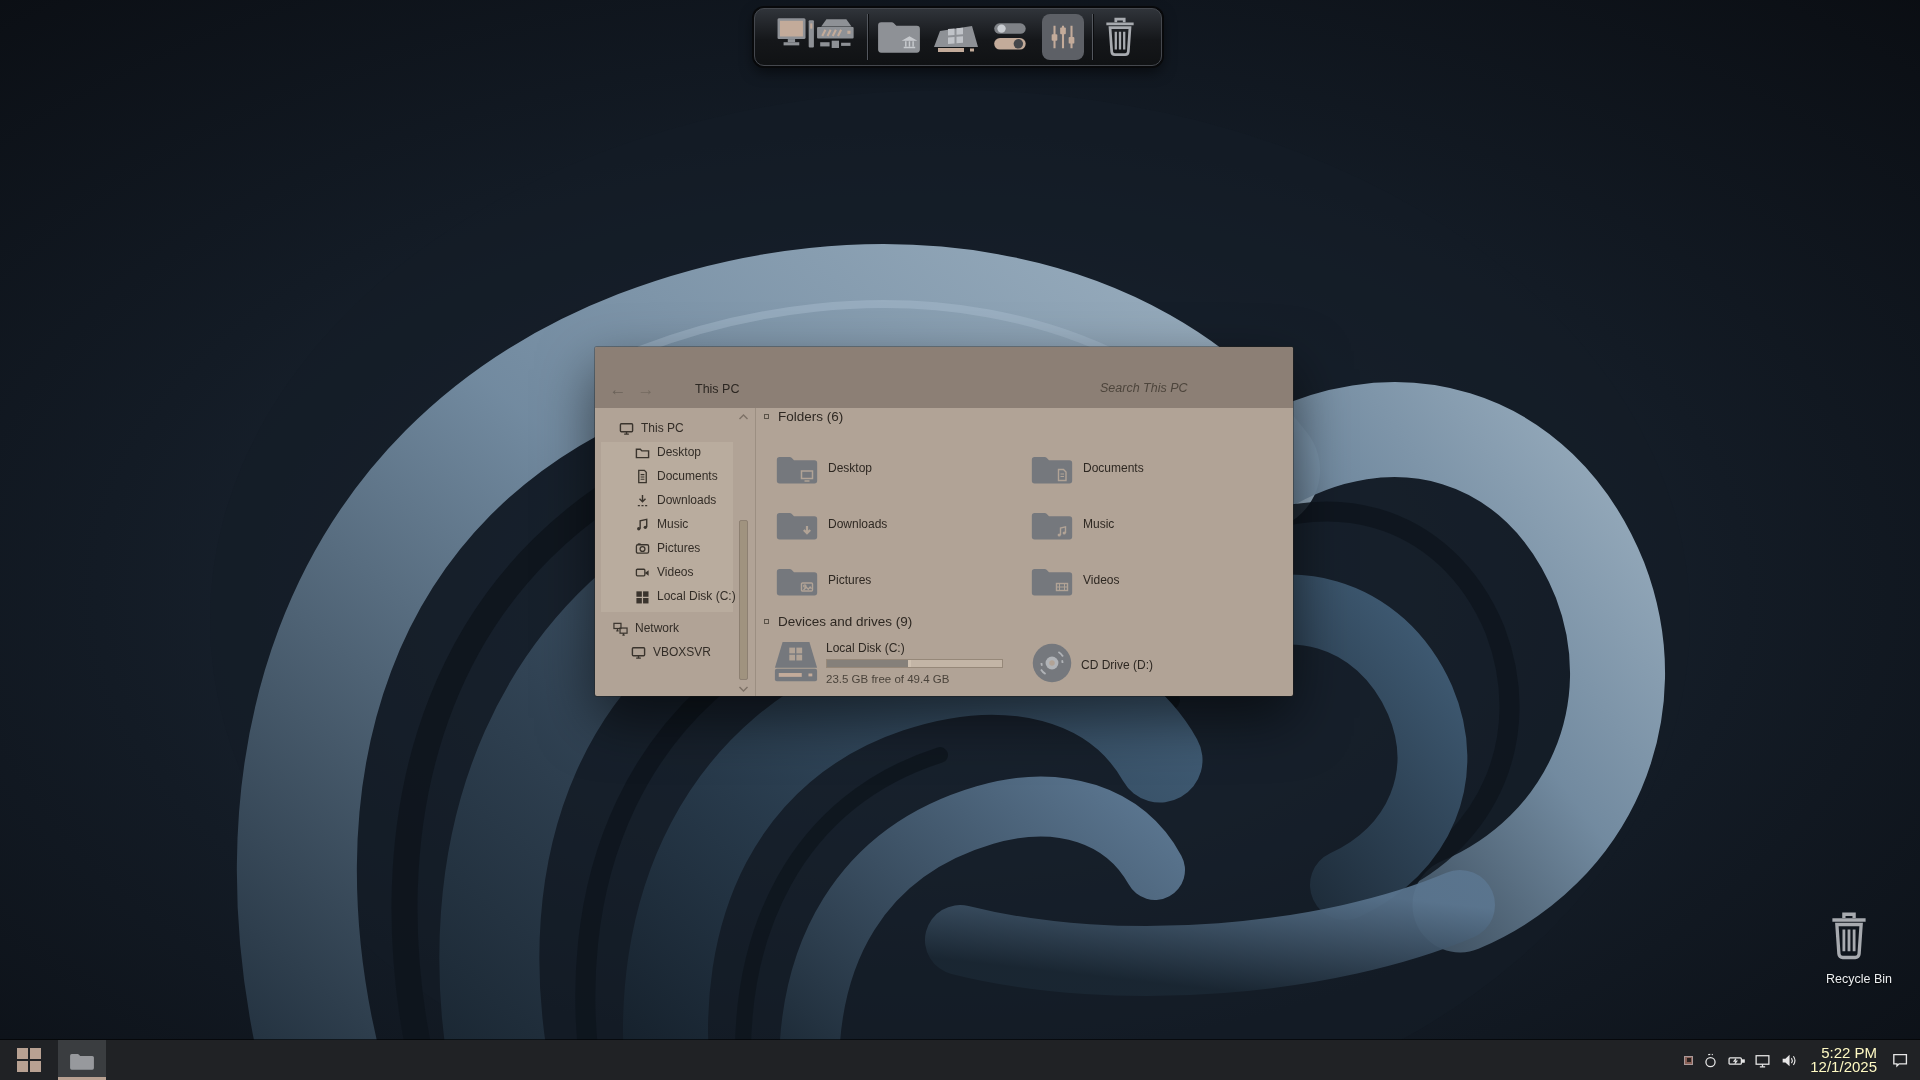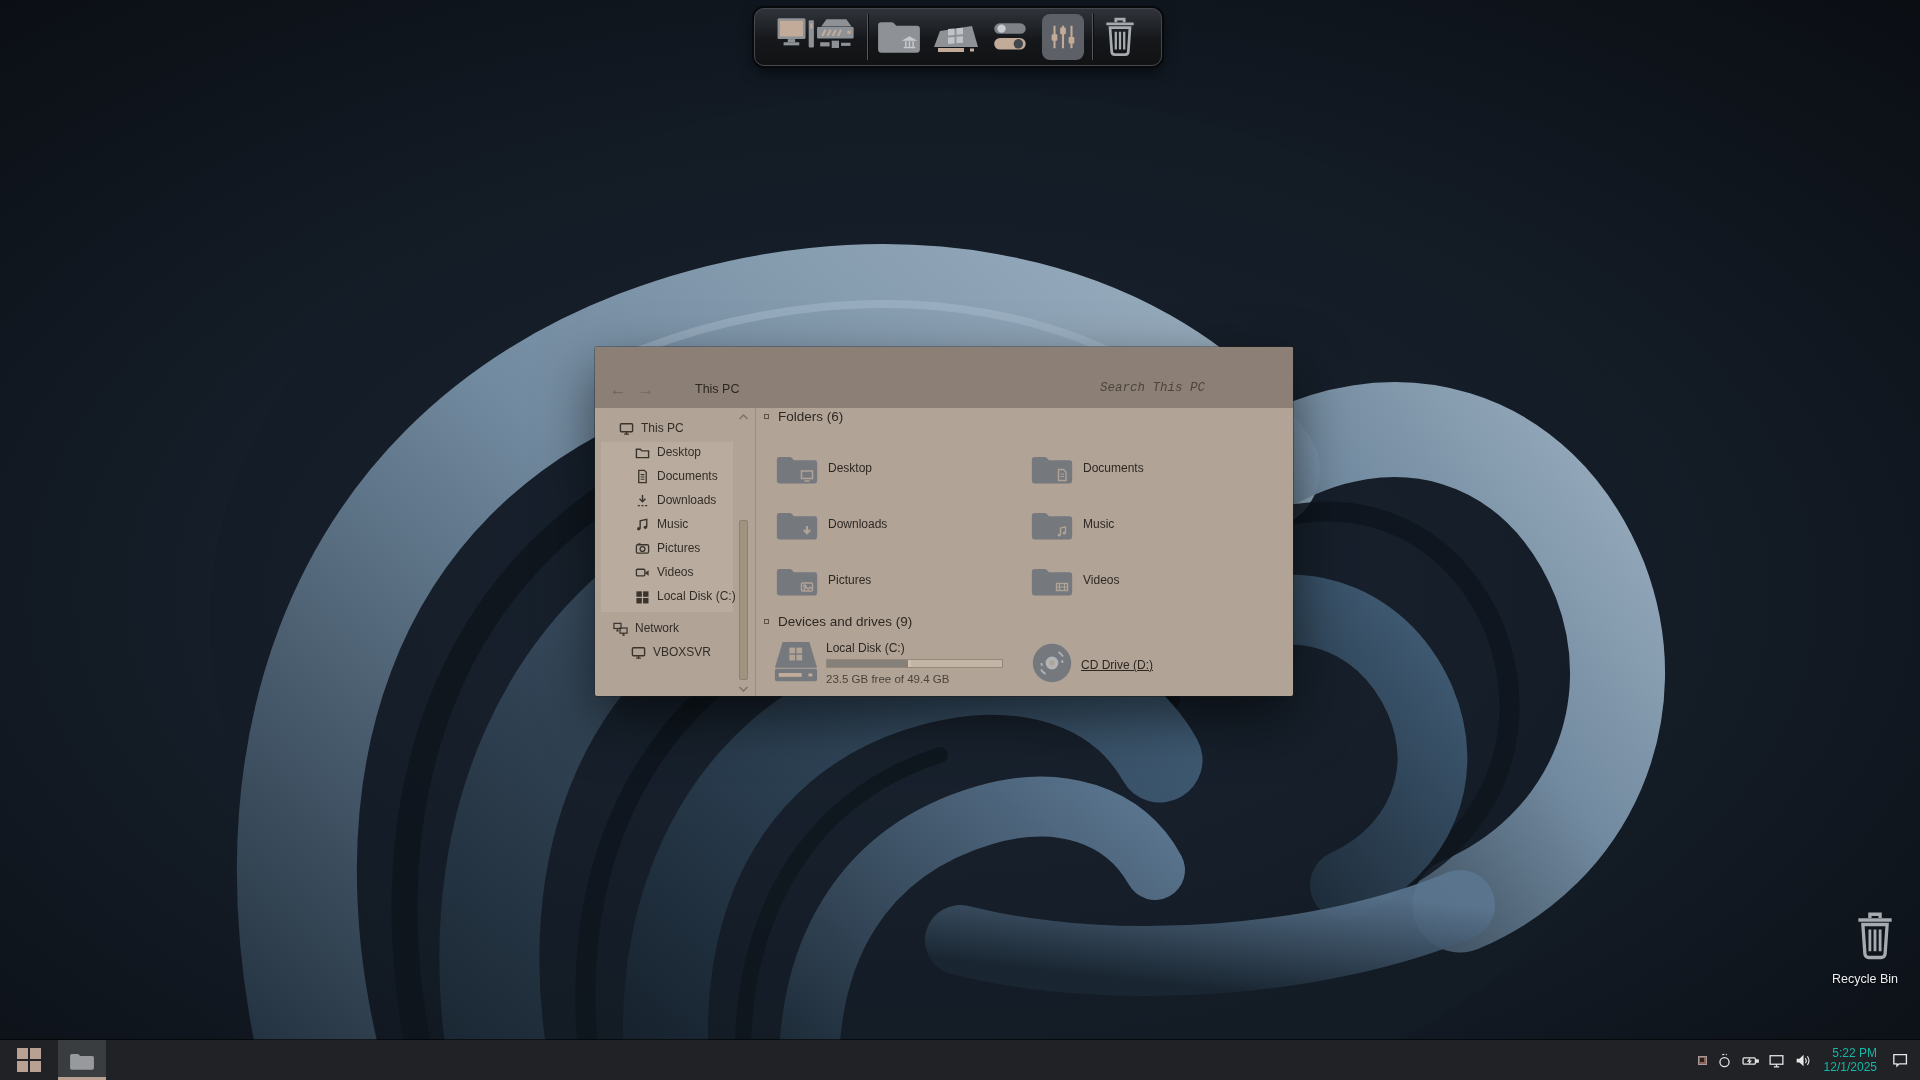"Search This PC" .search-box { font-family: Liberation Mono, monospace -> Liberation Sans, sans-serif }
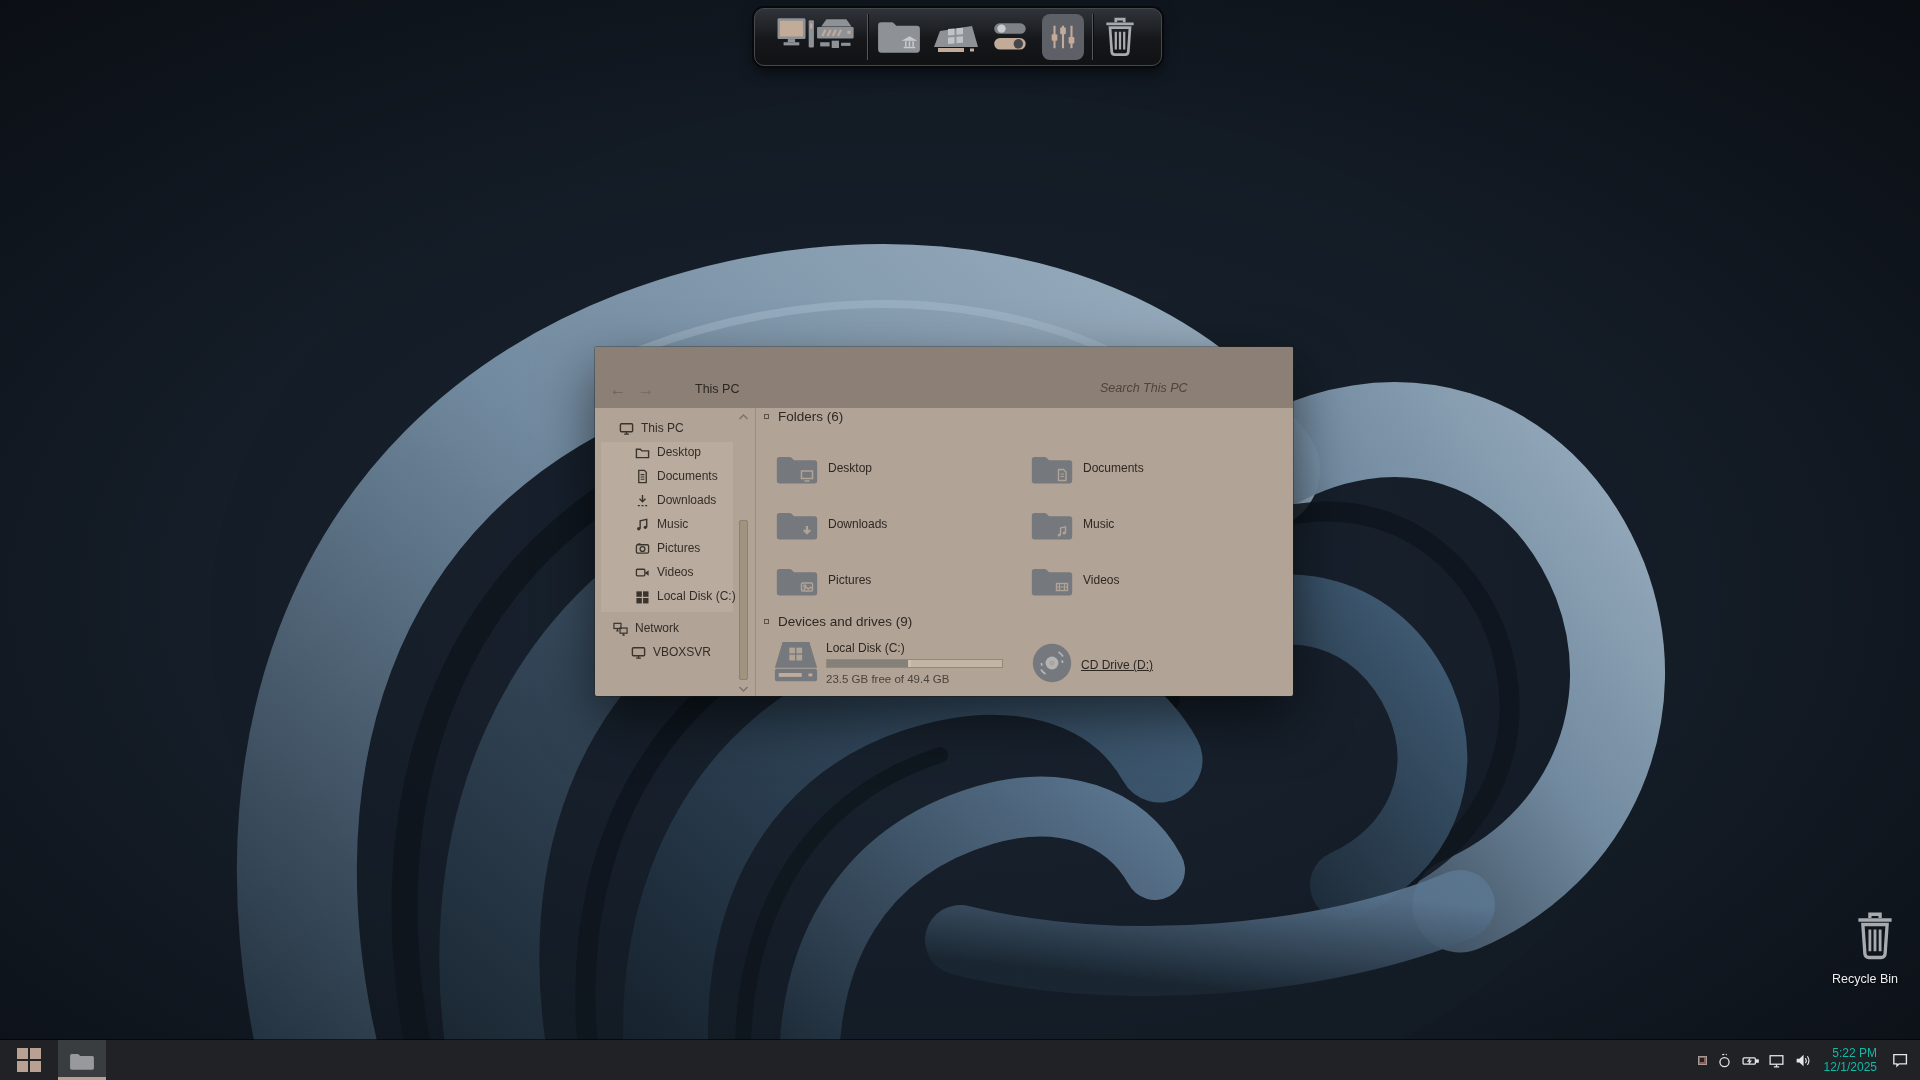"CD Drive (D:)" .cd-label { text-decoration: underline -> none }
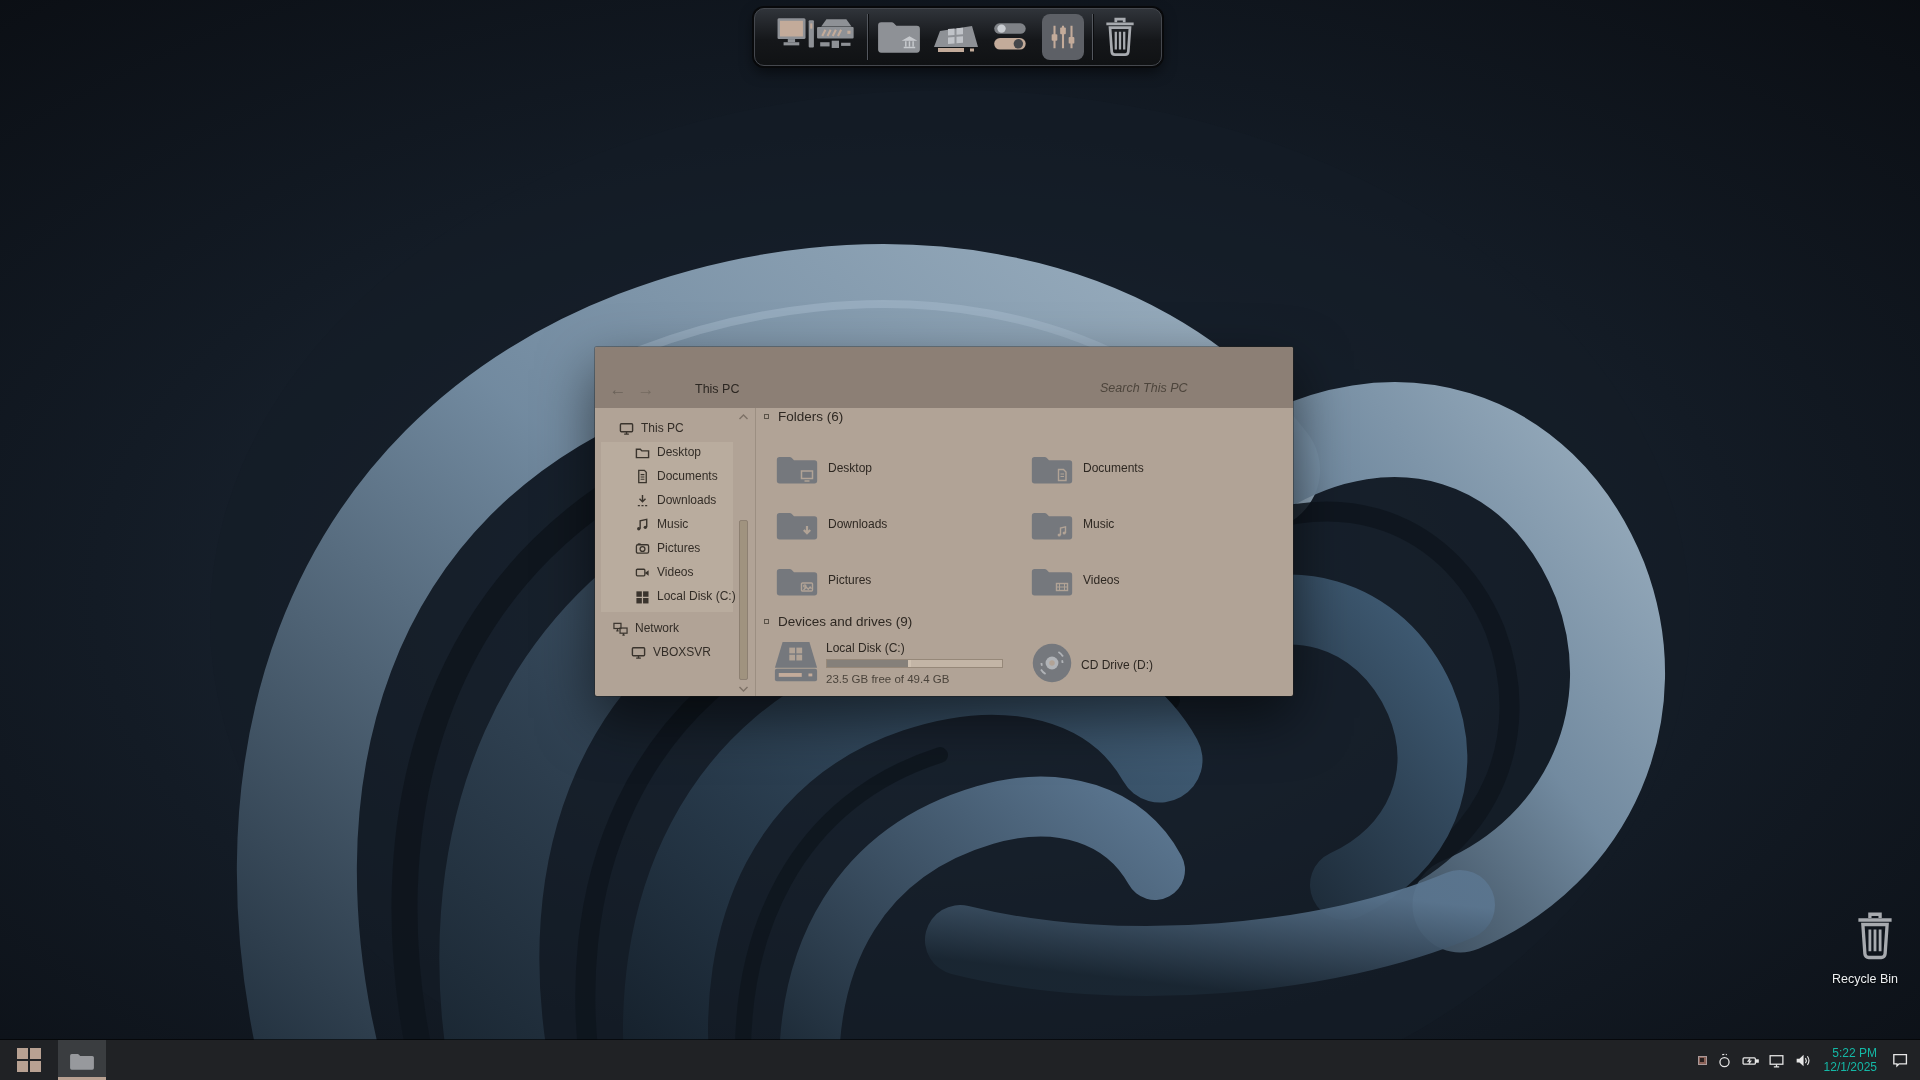"Recycle Bin" .desk-icon { text-align: right -> left }
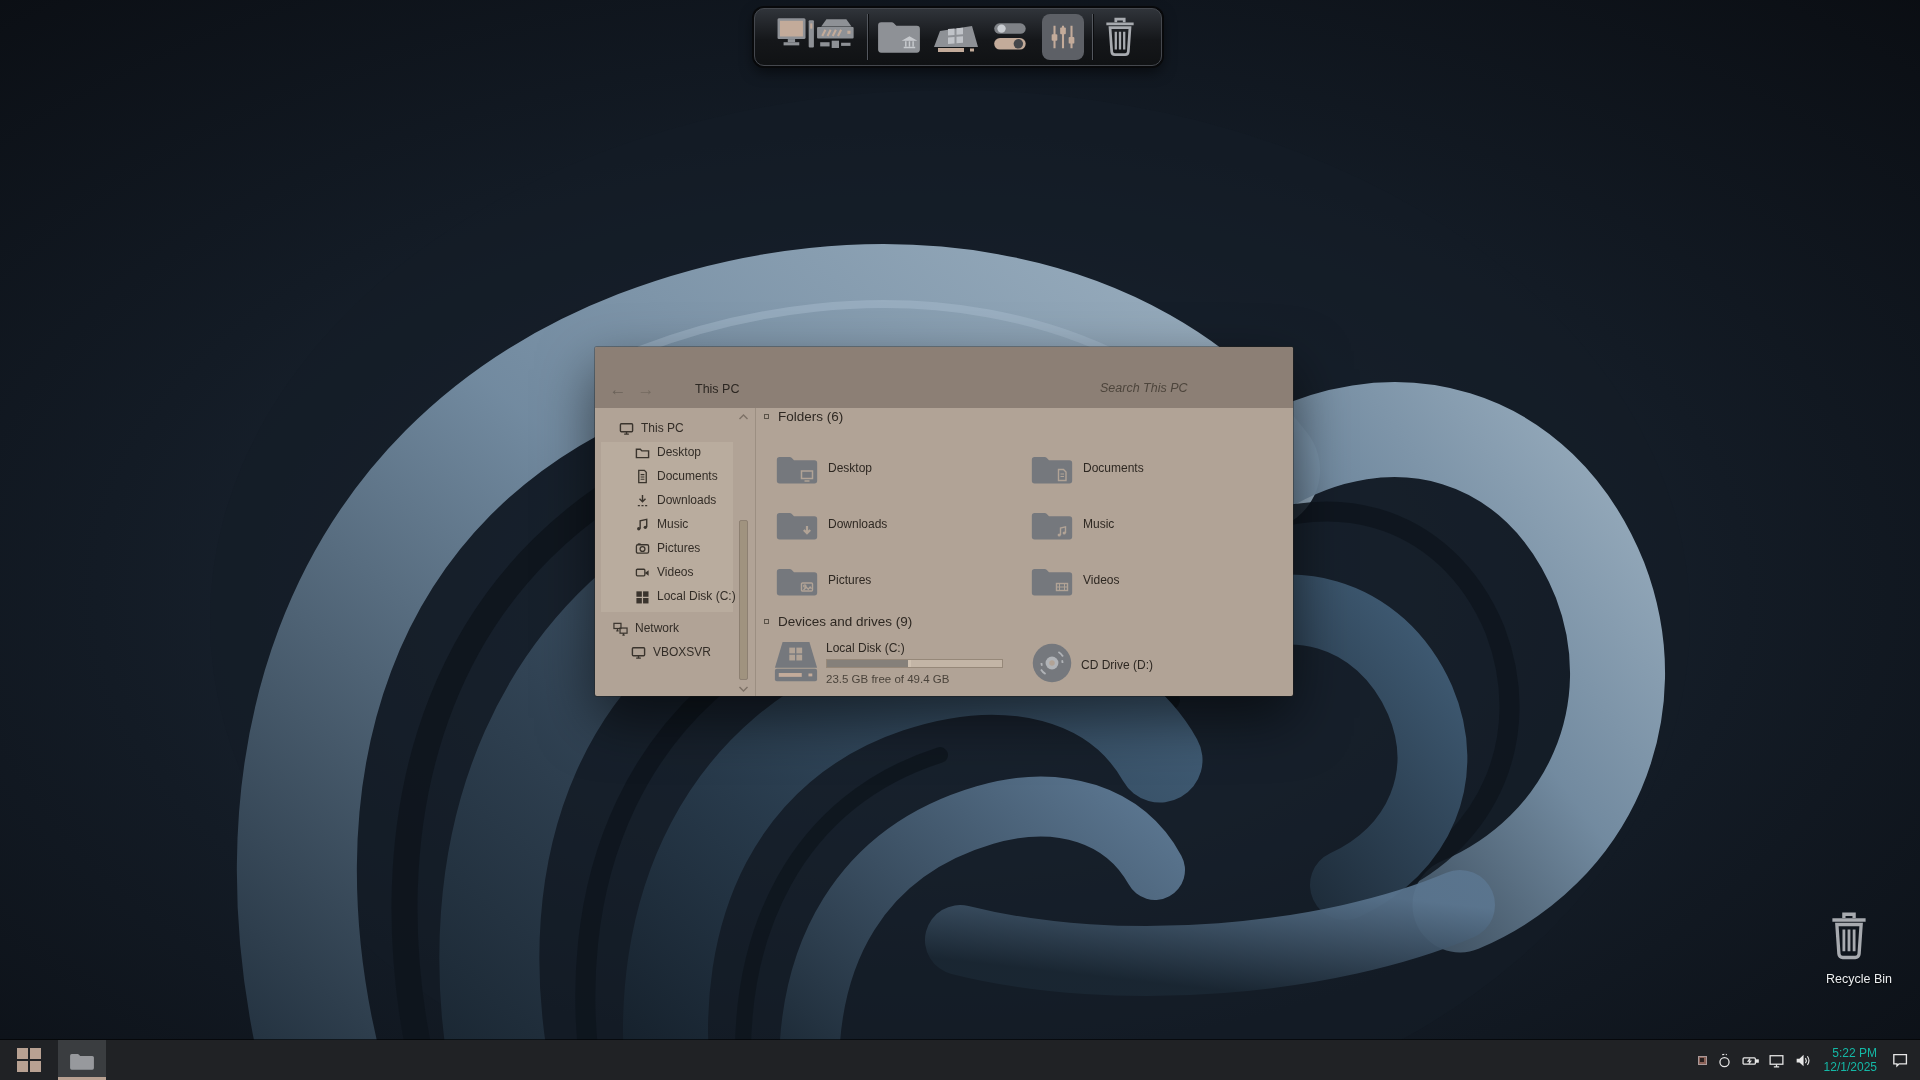"5:22 PM" .clock { color: #14b8a6 -> #fef9c3; font-size: 12px -> 15px }
